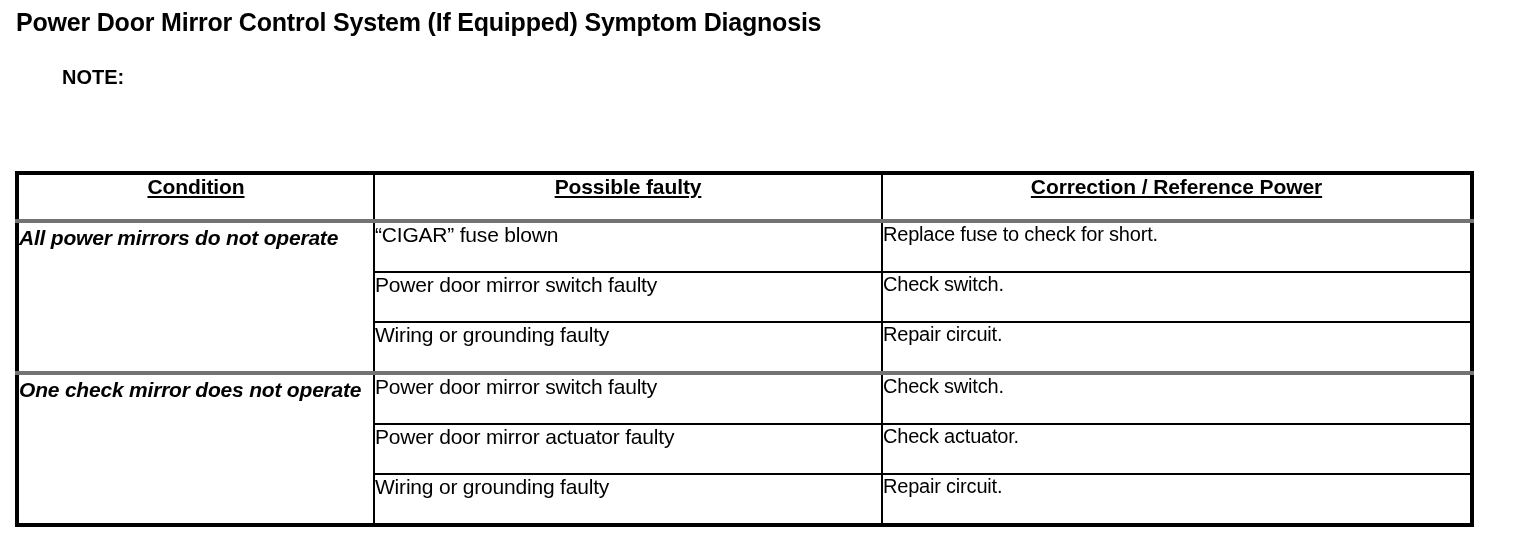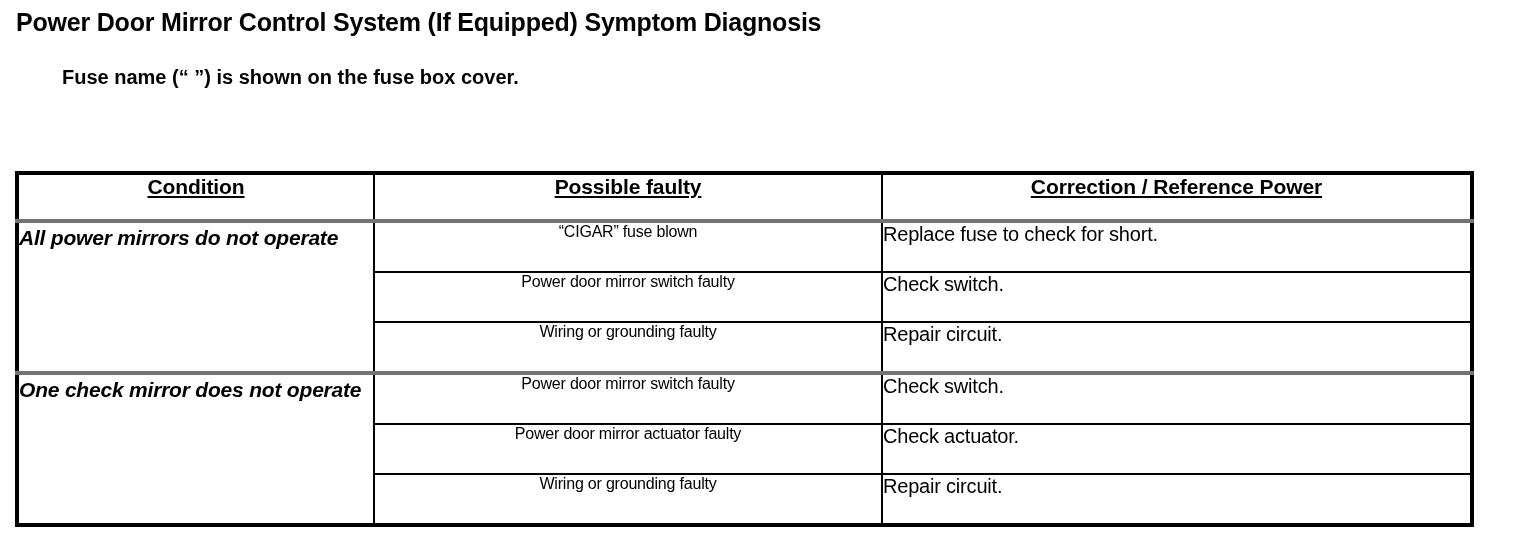"NOTE:" div { html: none -> <div>NOTE:</div> }
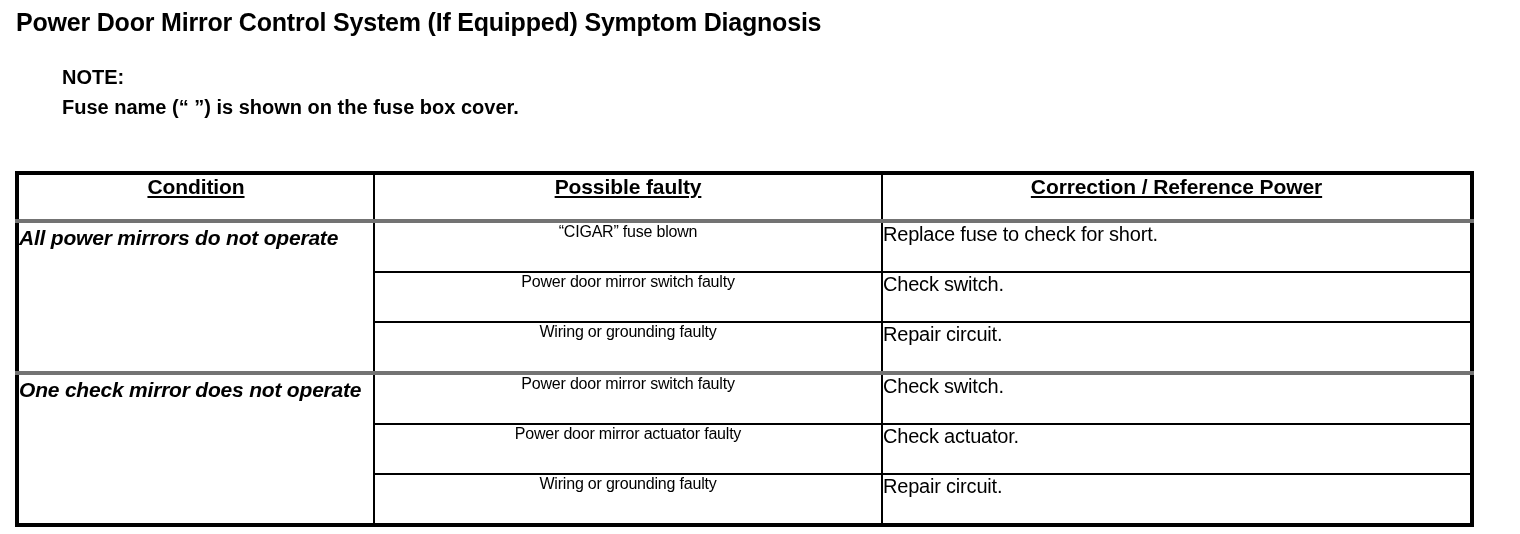"Fuse name (“ ”) is" div { html: <div>Fuse name (“ ”) is shown on the fuse box cover.</div> -> none }
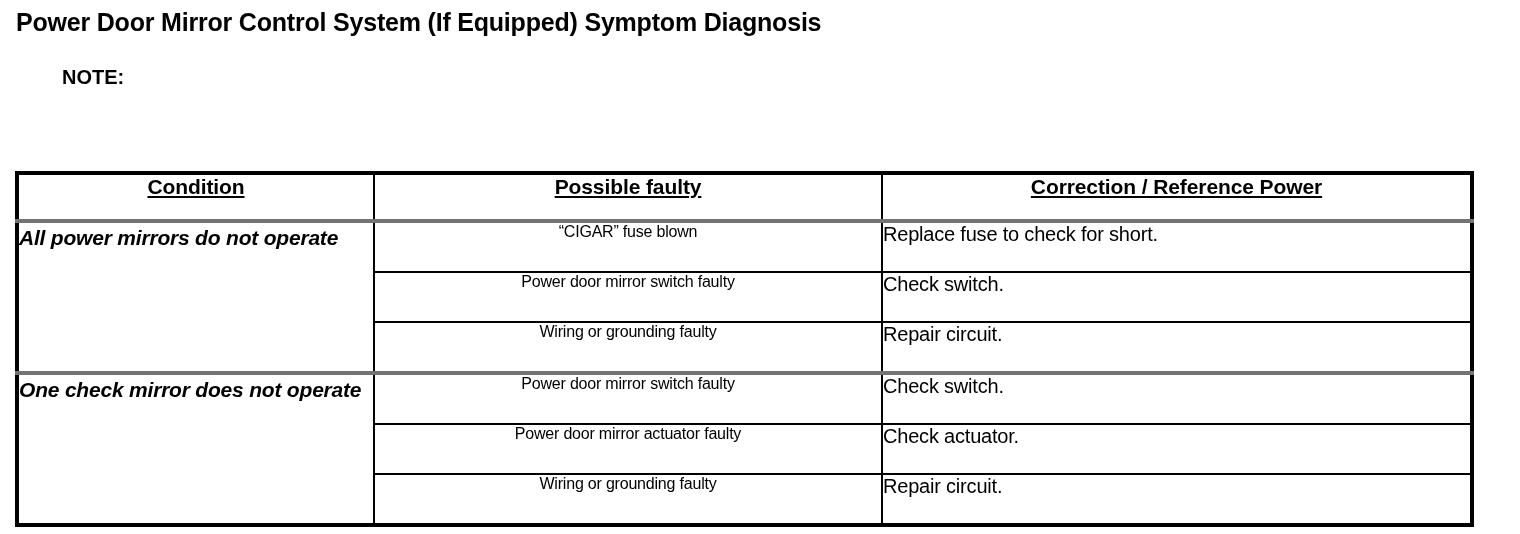"“CIGAR” fuse blown" .cause-cell { font-size: 16px -> 21px; text-align: center -> none }
